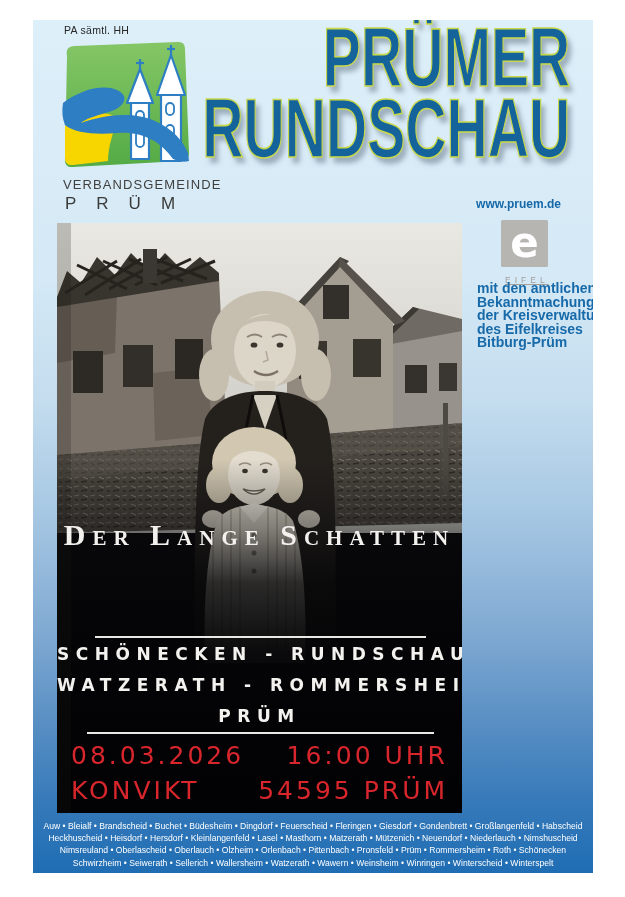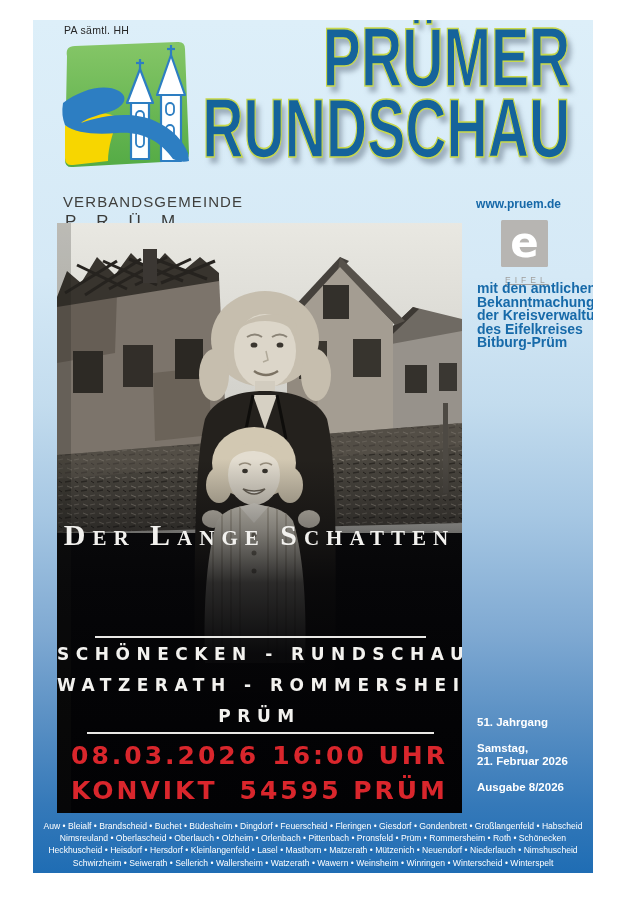"VERBANDSGEMEINDE" .org1 { font-size: 15px -> 13px; margin-top: 19px -> 3px }
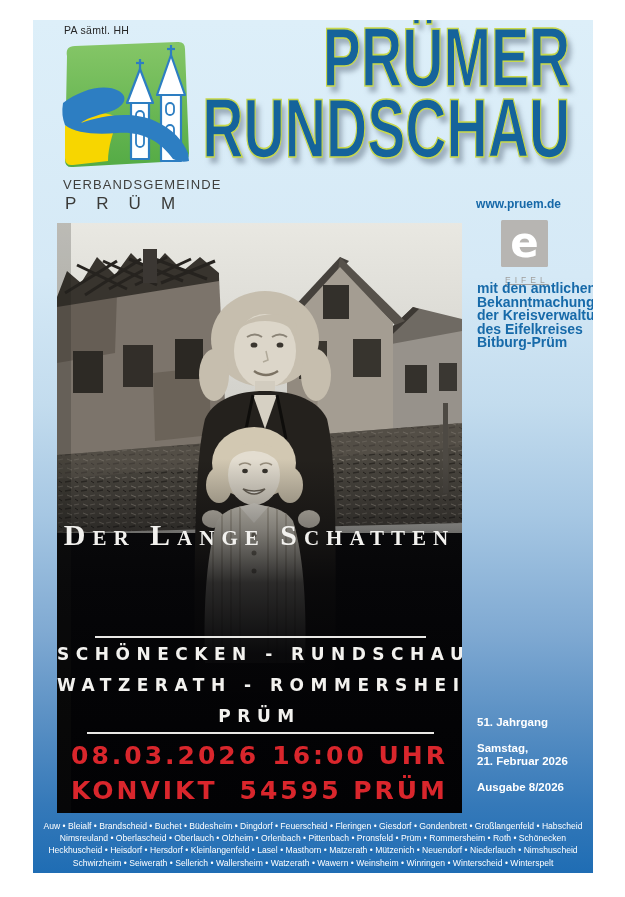"51. Jahrgang" div.issue-info { html: <div> <div>51. Jahrgang</div> <div>Samstag,</div> <div>21. Februar 2026</div> <div>Ausgabe 8/2026</div> </div> -> none }
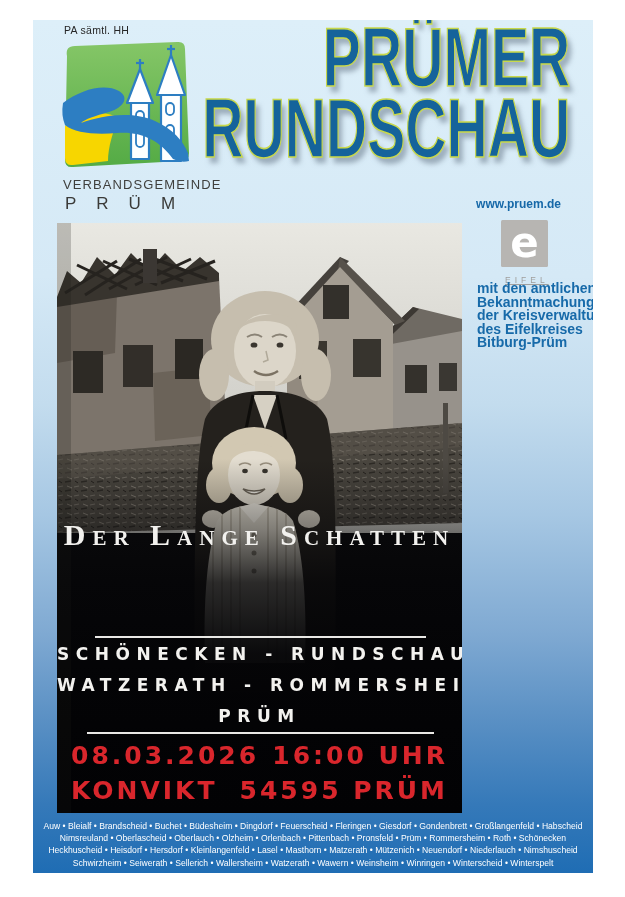"08.03.2026" .red-row { font-weight: bold -> normal }
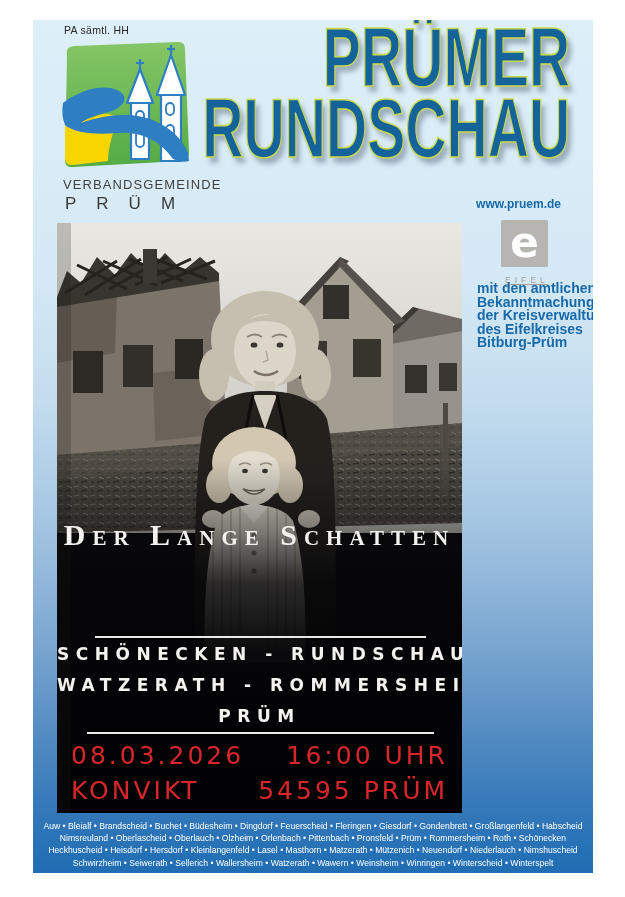"Nimsreuland • Oberlascheid • Oberlauch" div { order: before "Heckhuscheid • Heisdorf • Hersdorf" -> after "Heckhuscheid • Heisdorf • Hersdorf" }
